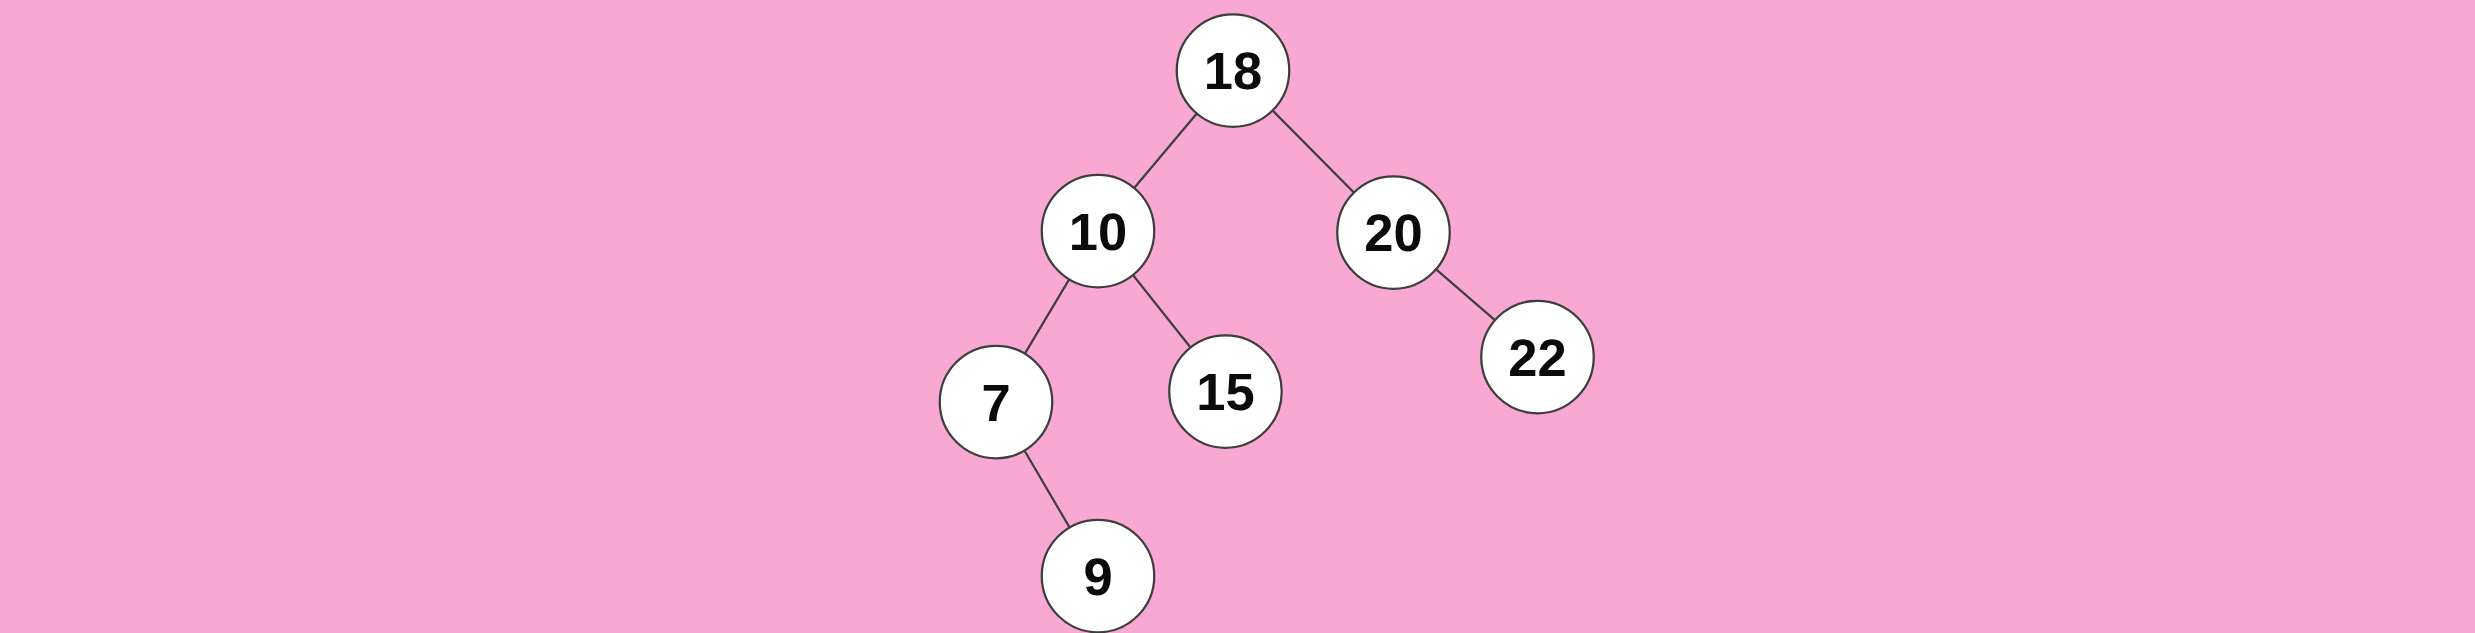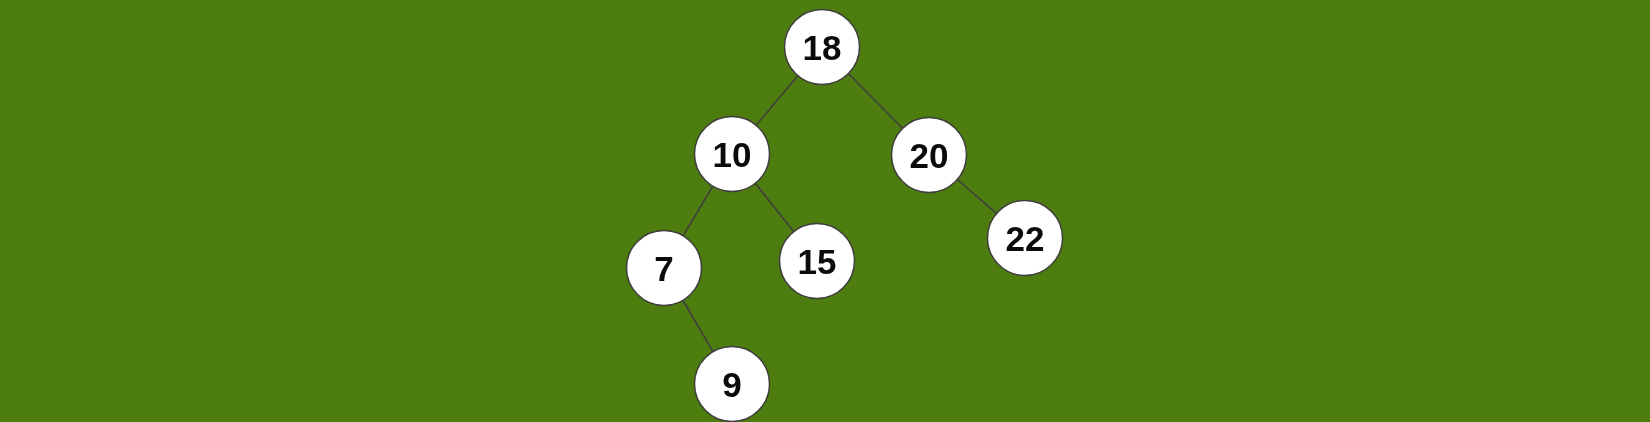"18" .stage { background: #4d7c0f -> #f9a8d4 }
